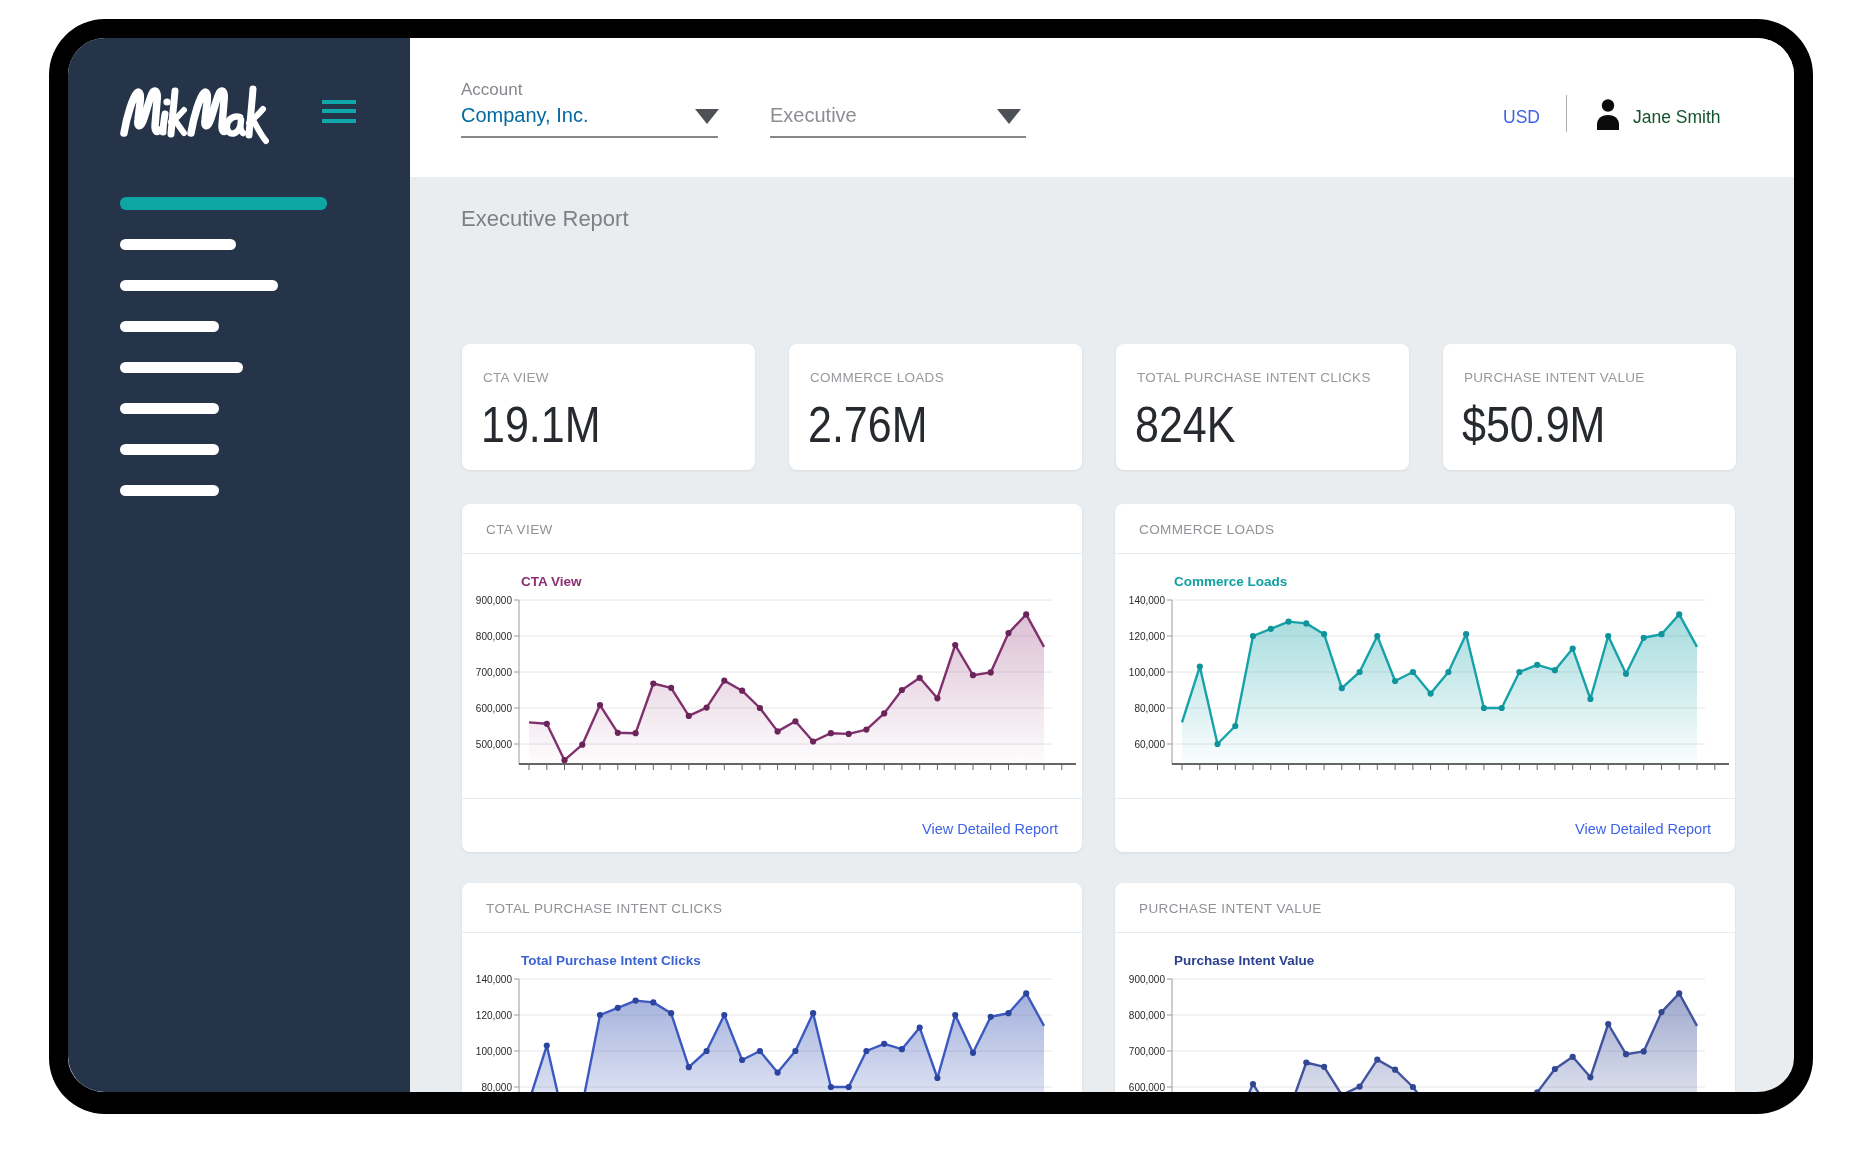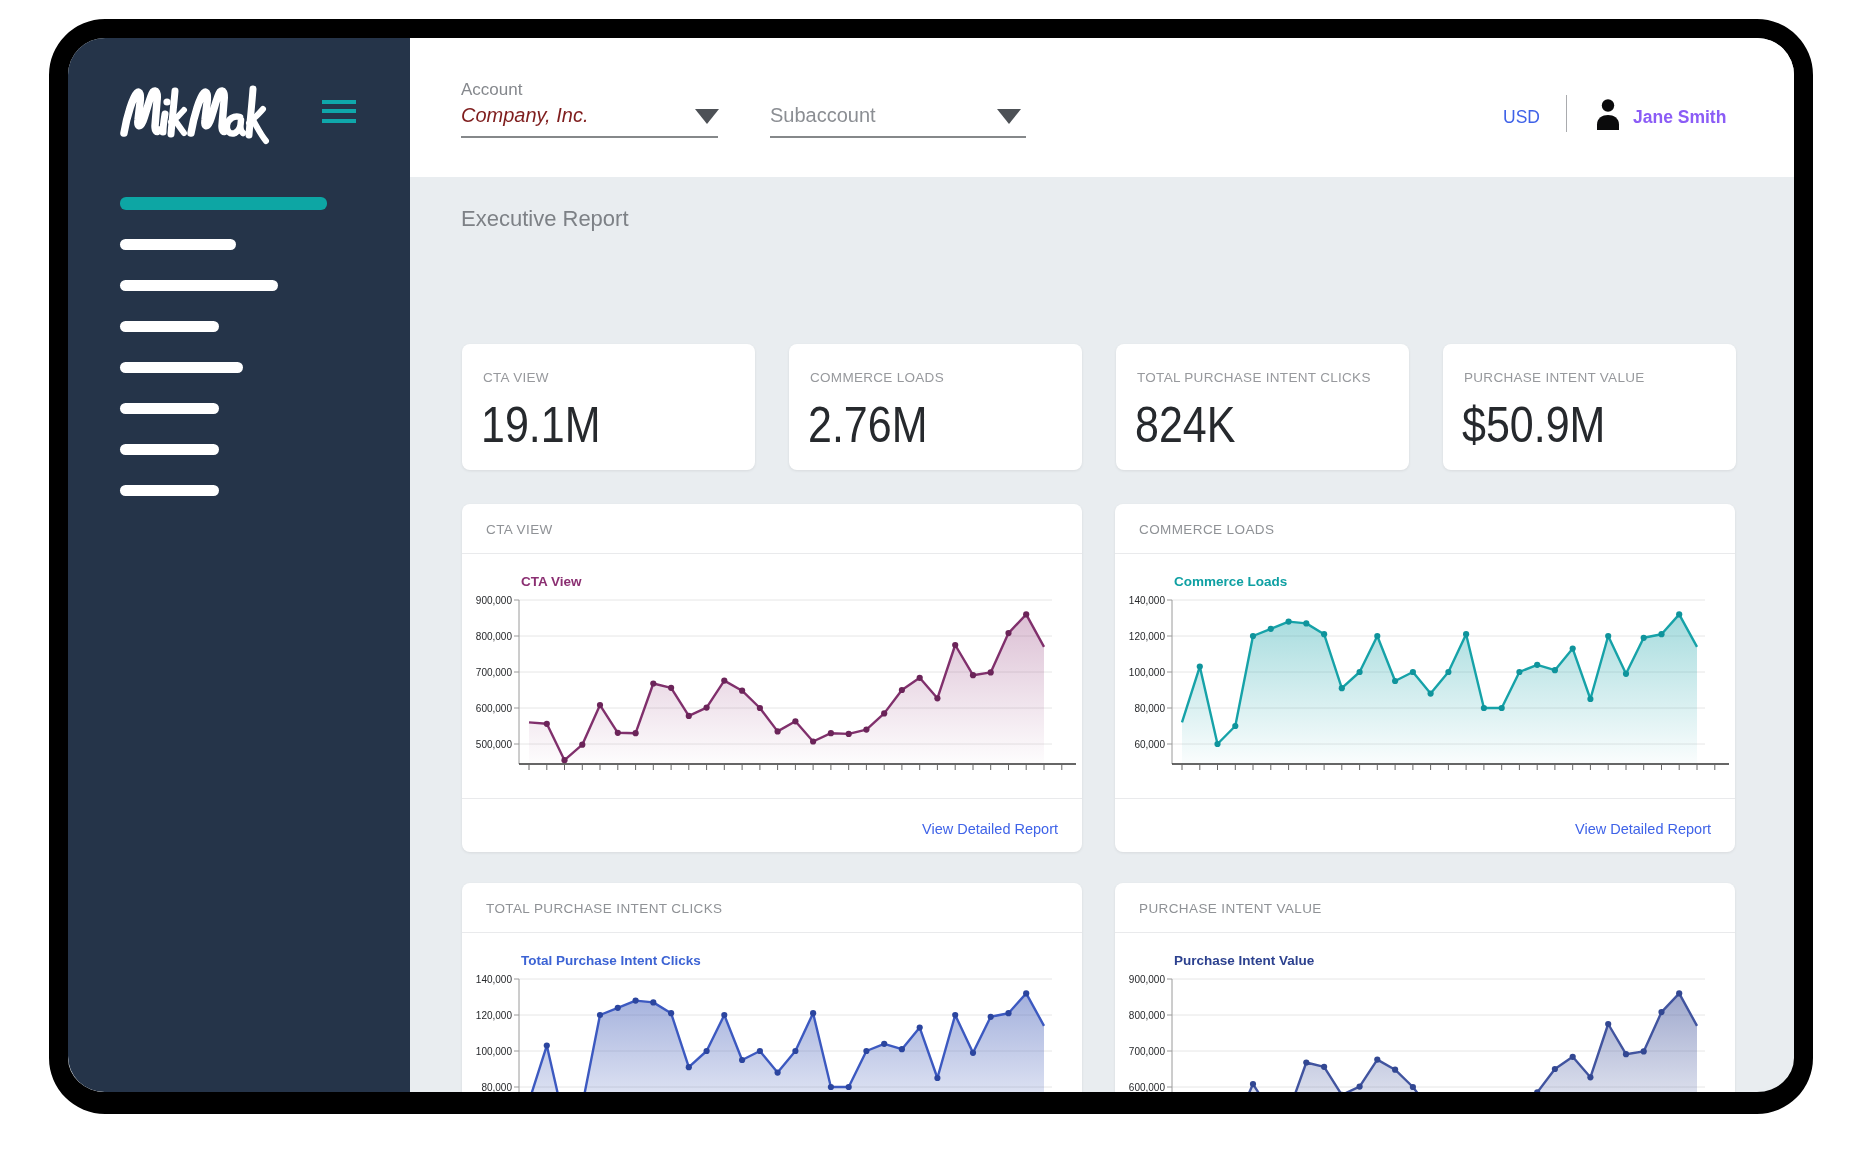"Company, Inc." .accval { color: #7f1d1d -> #0369a1; font-style: italic -> none }
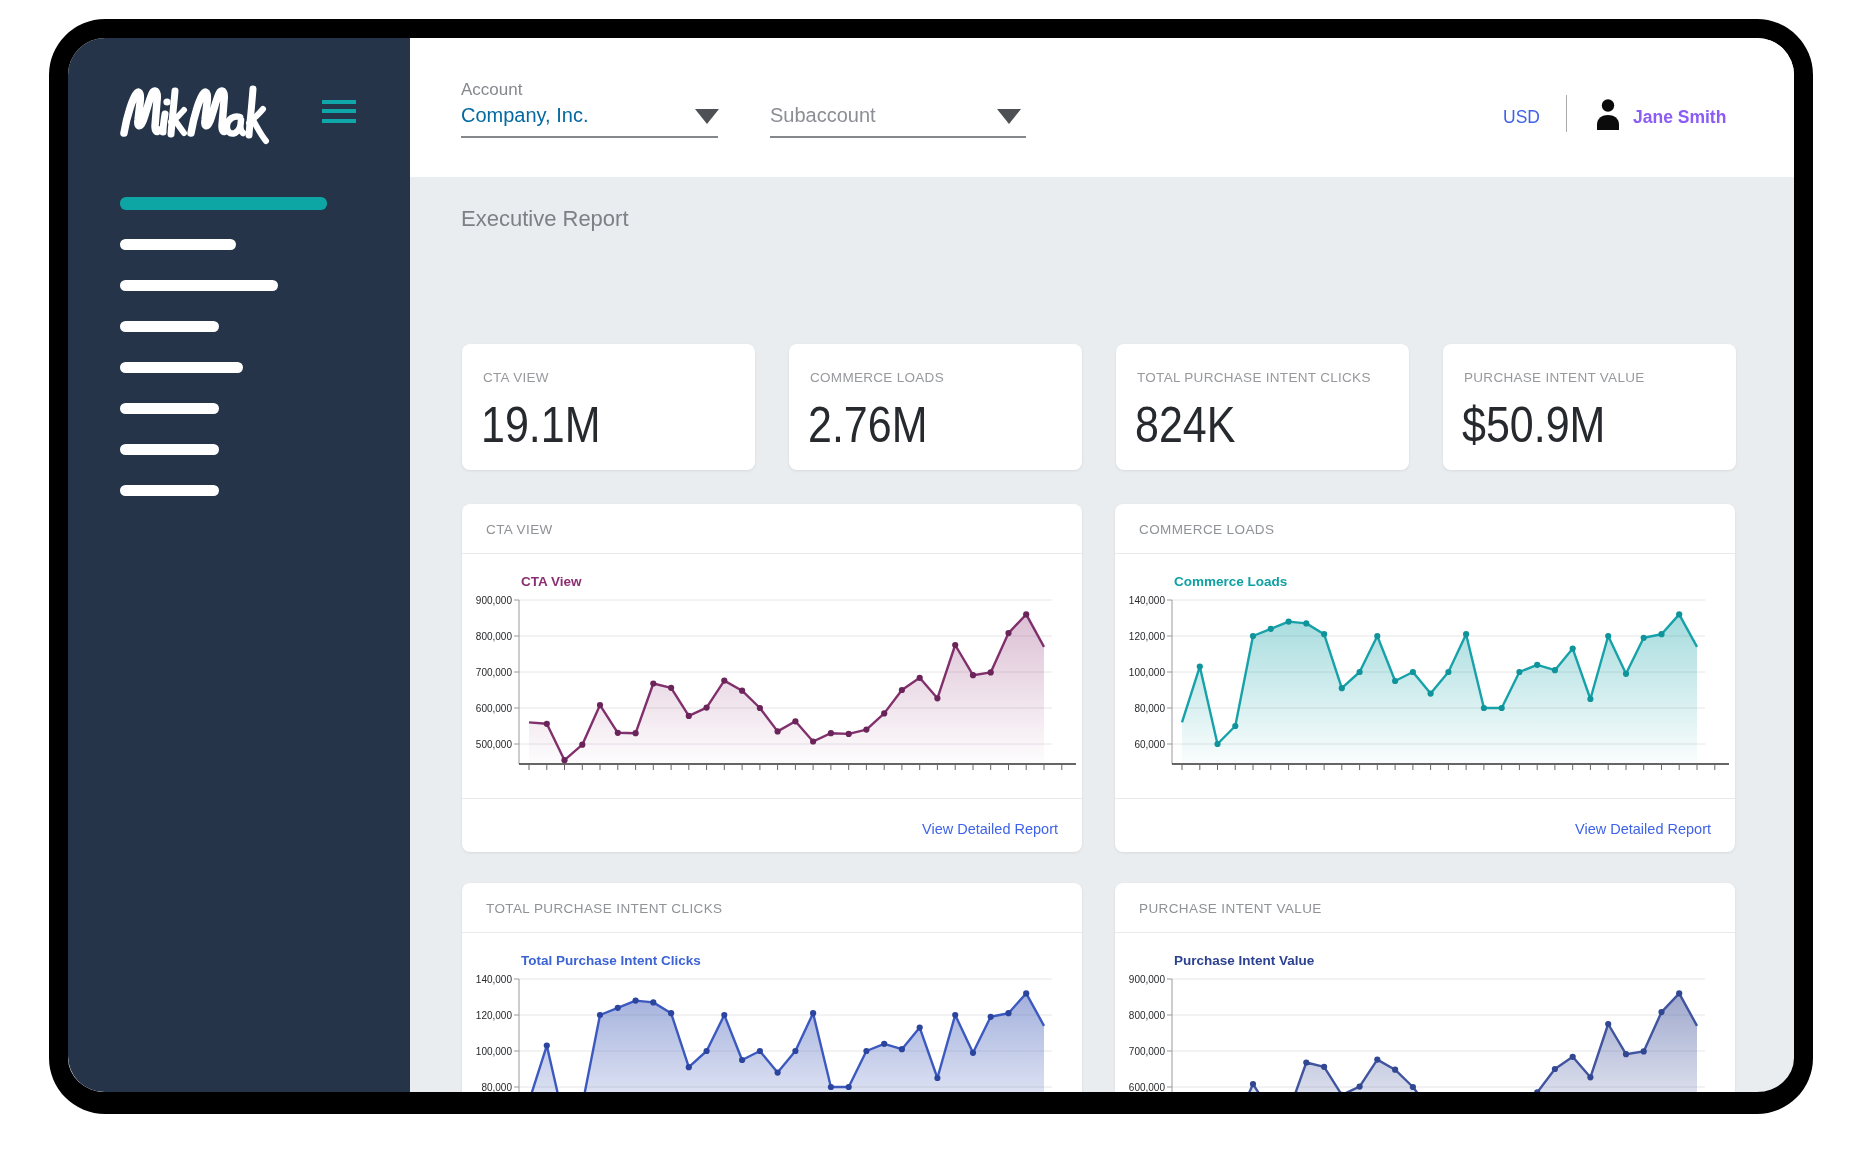"Subaccount" div.subval { text: Subaccount -> Executive }
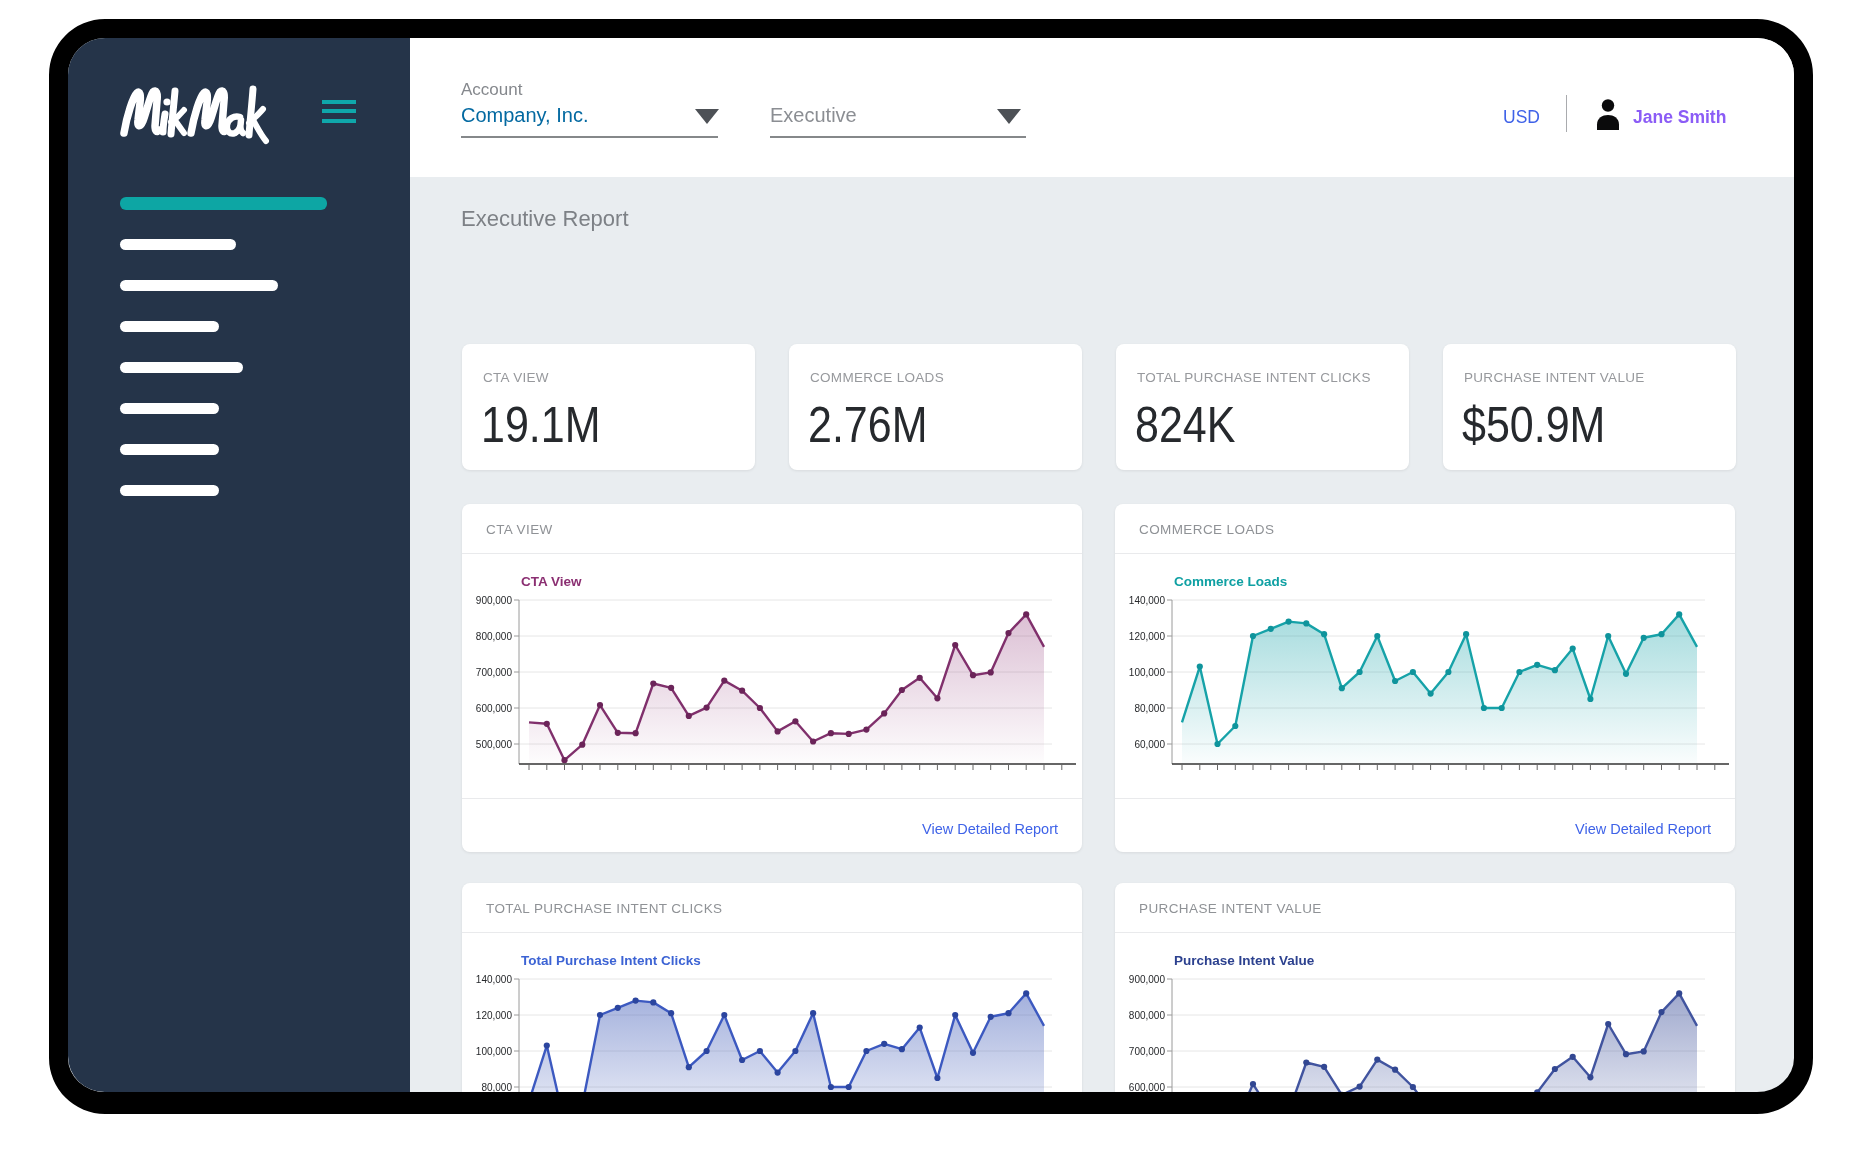"Jane Smith" .jane { color: #8b5cf6 -> #14532d; font-weight: bold -> normal }
